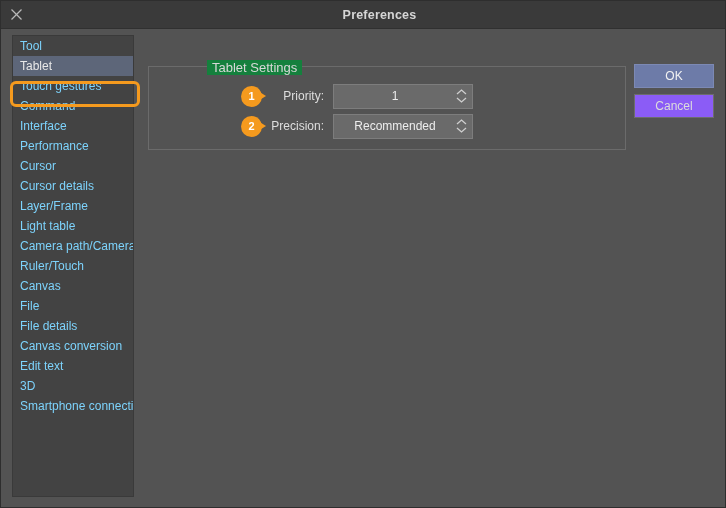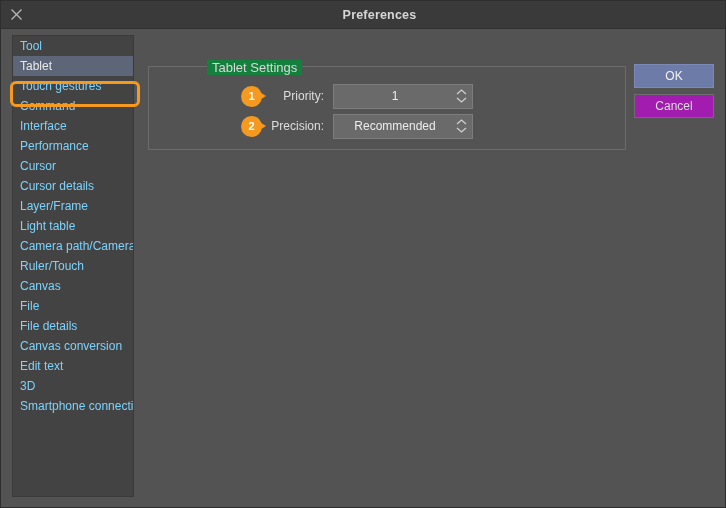"Cancel" .btn-cancel { background: #a21caf -> #8b5cf6 }
